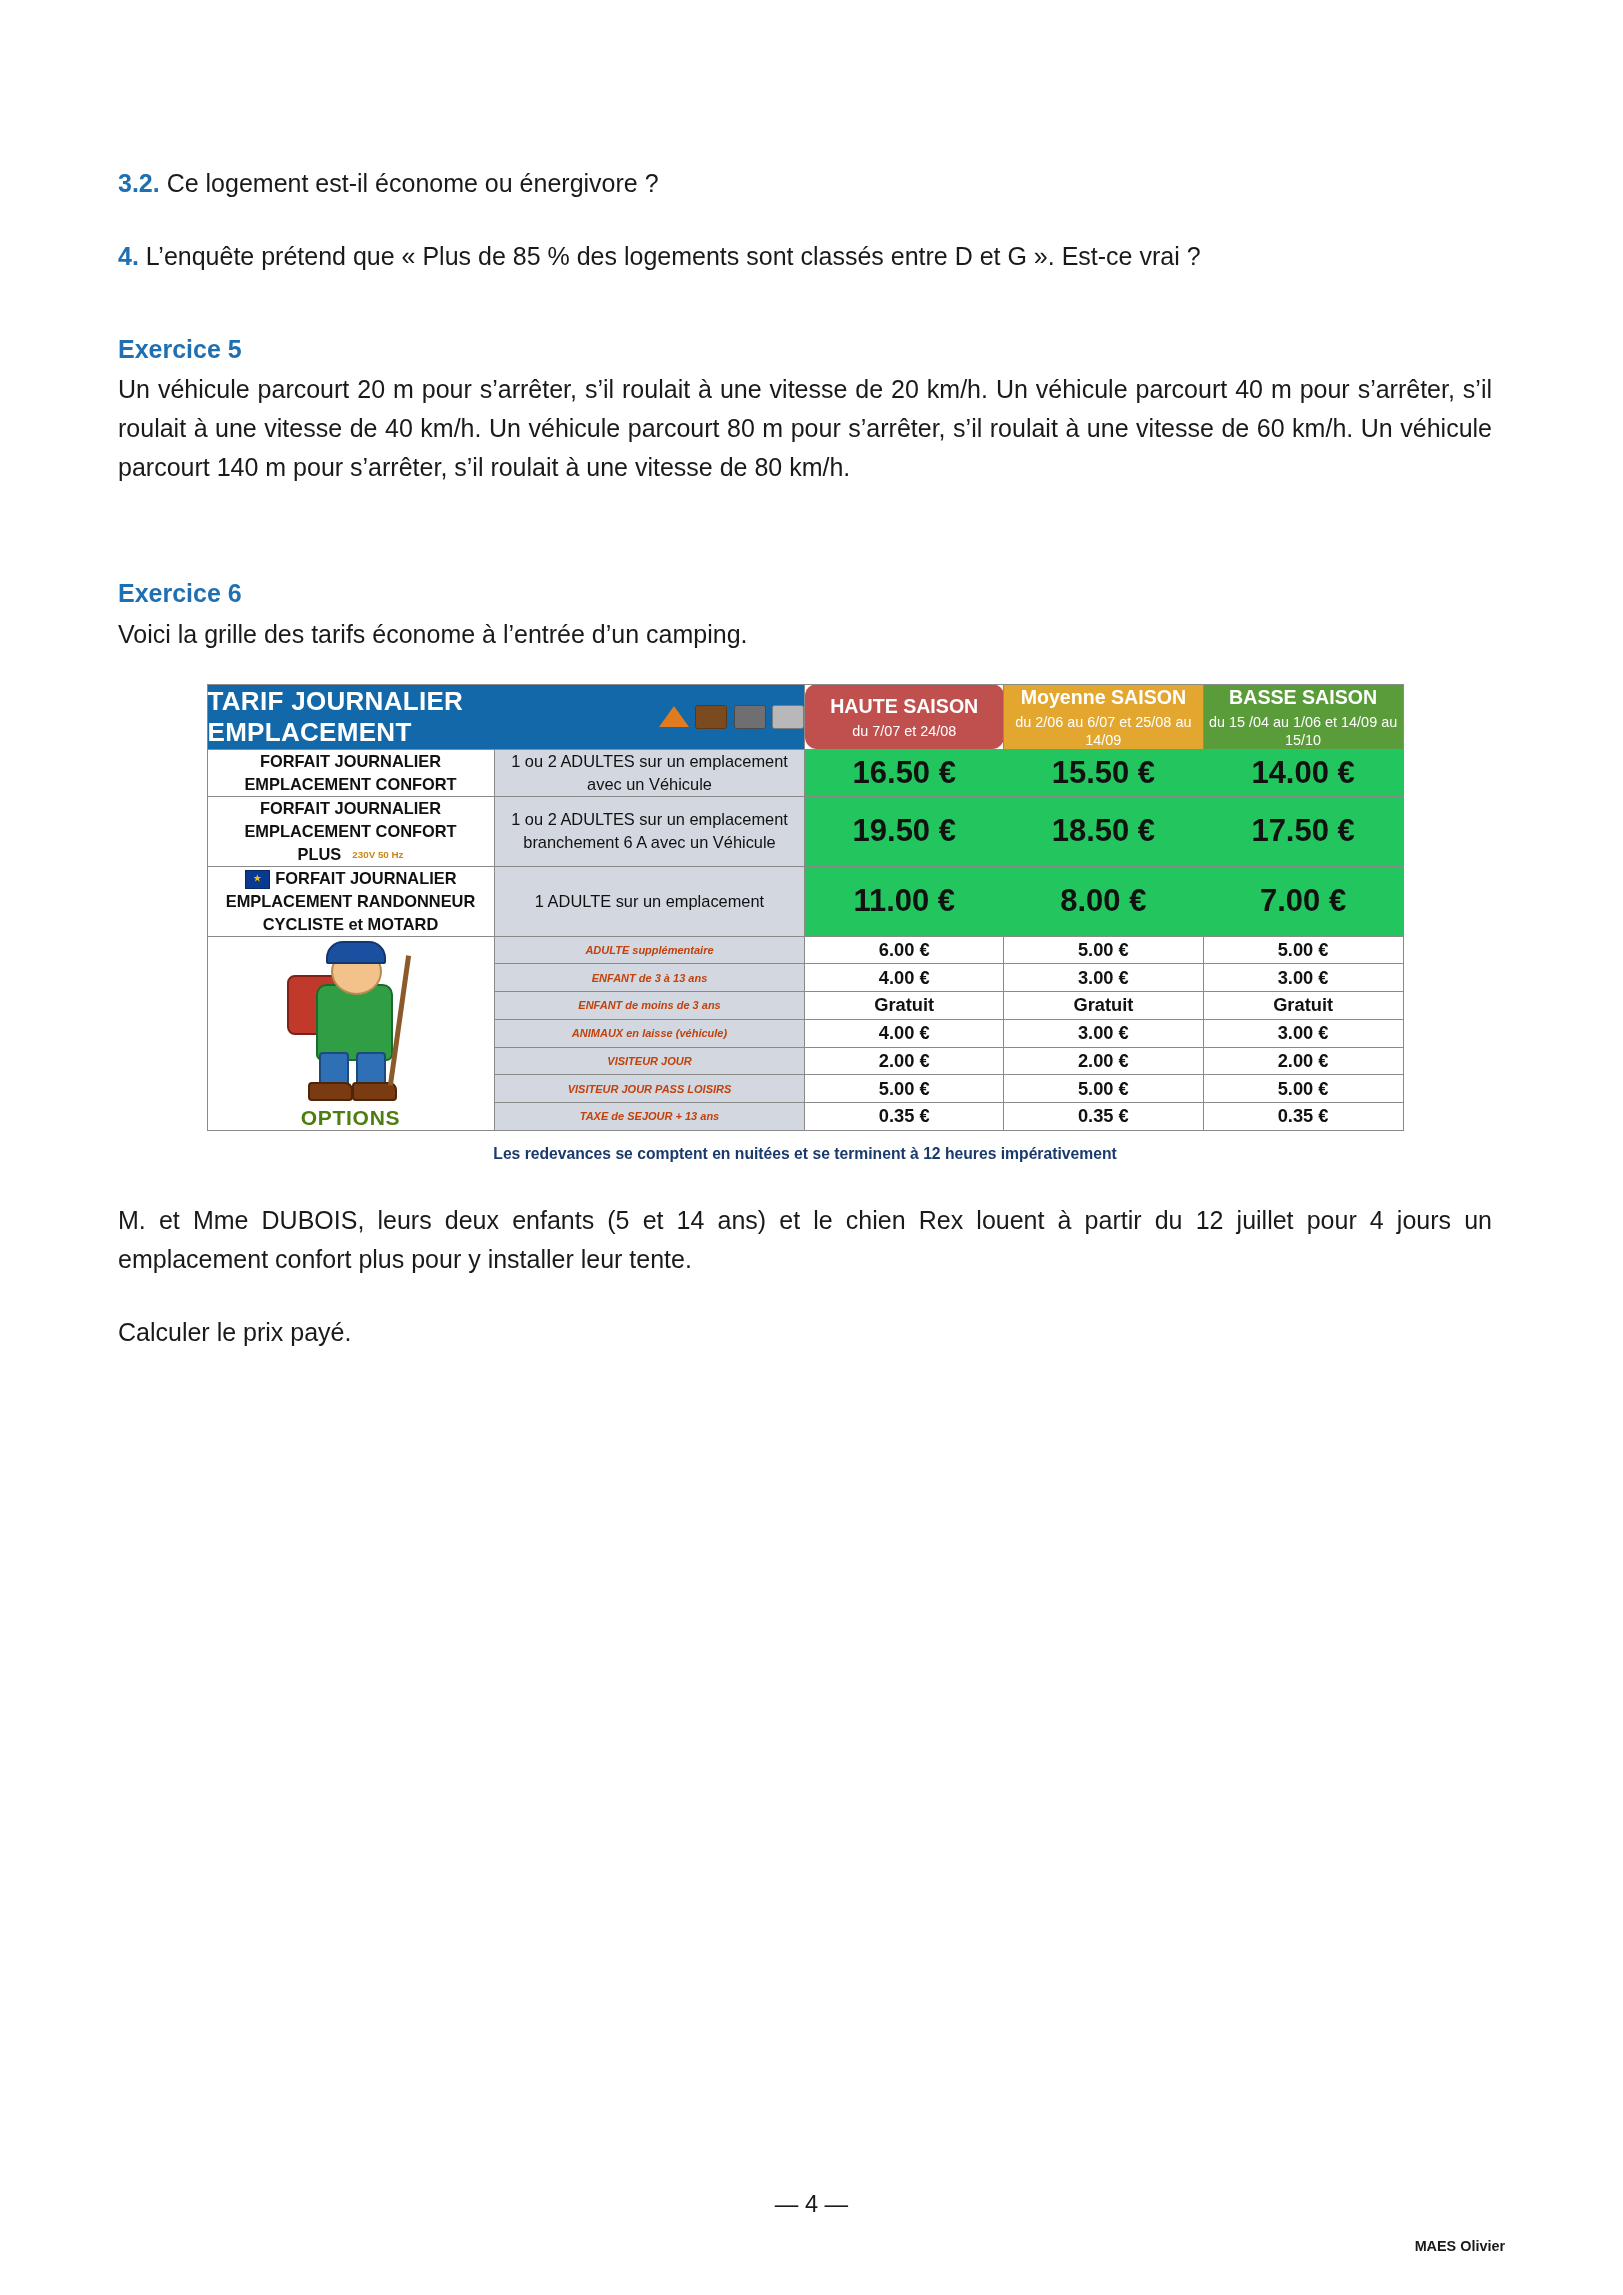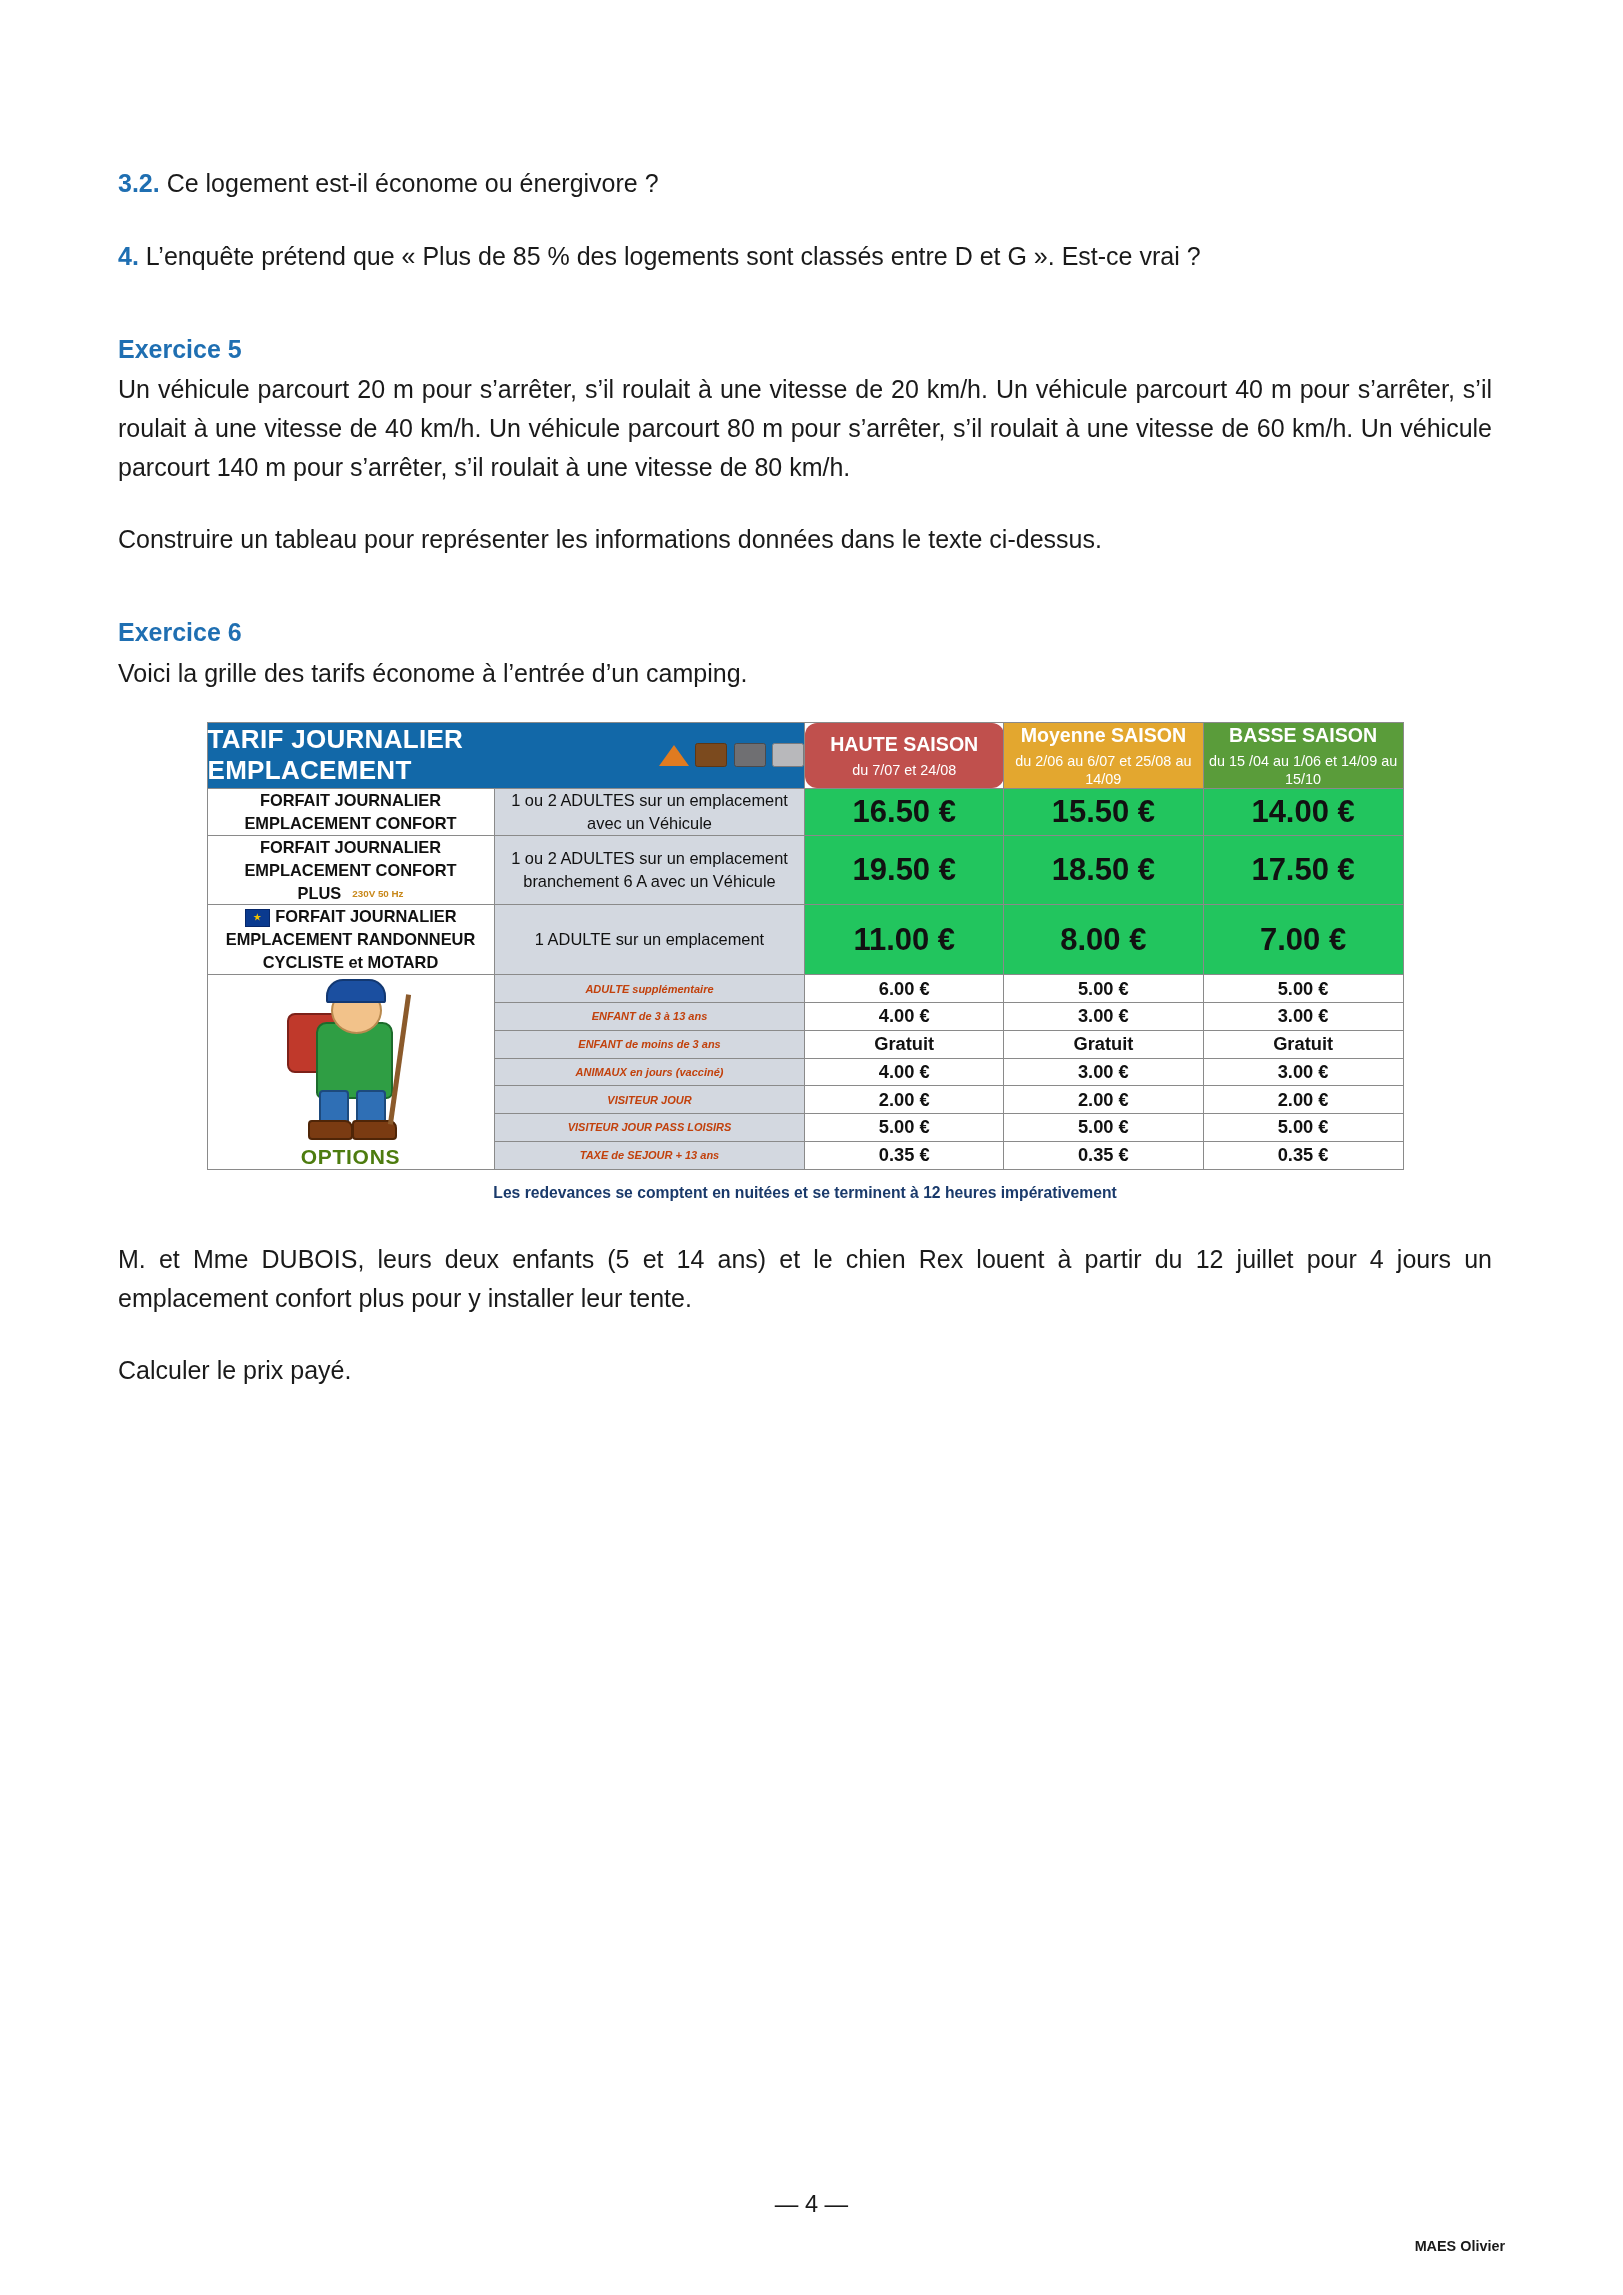"Construire un tableau pour représenter" p.para { html: <p>Construire un tableau pour représenter les informations données dans le texte ci-dessus.</p> -> none }
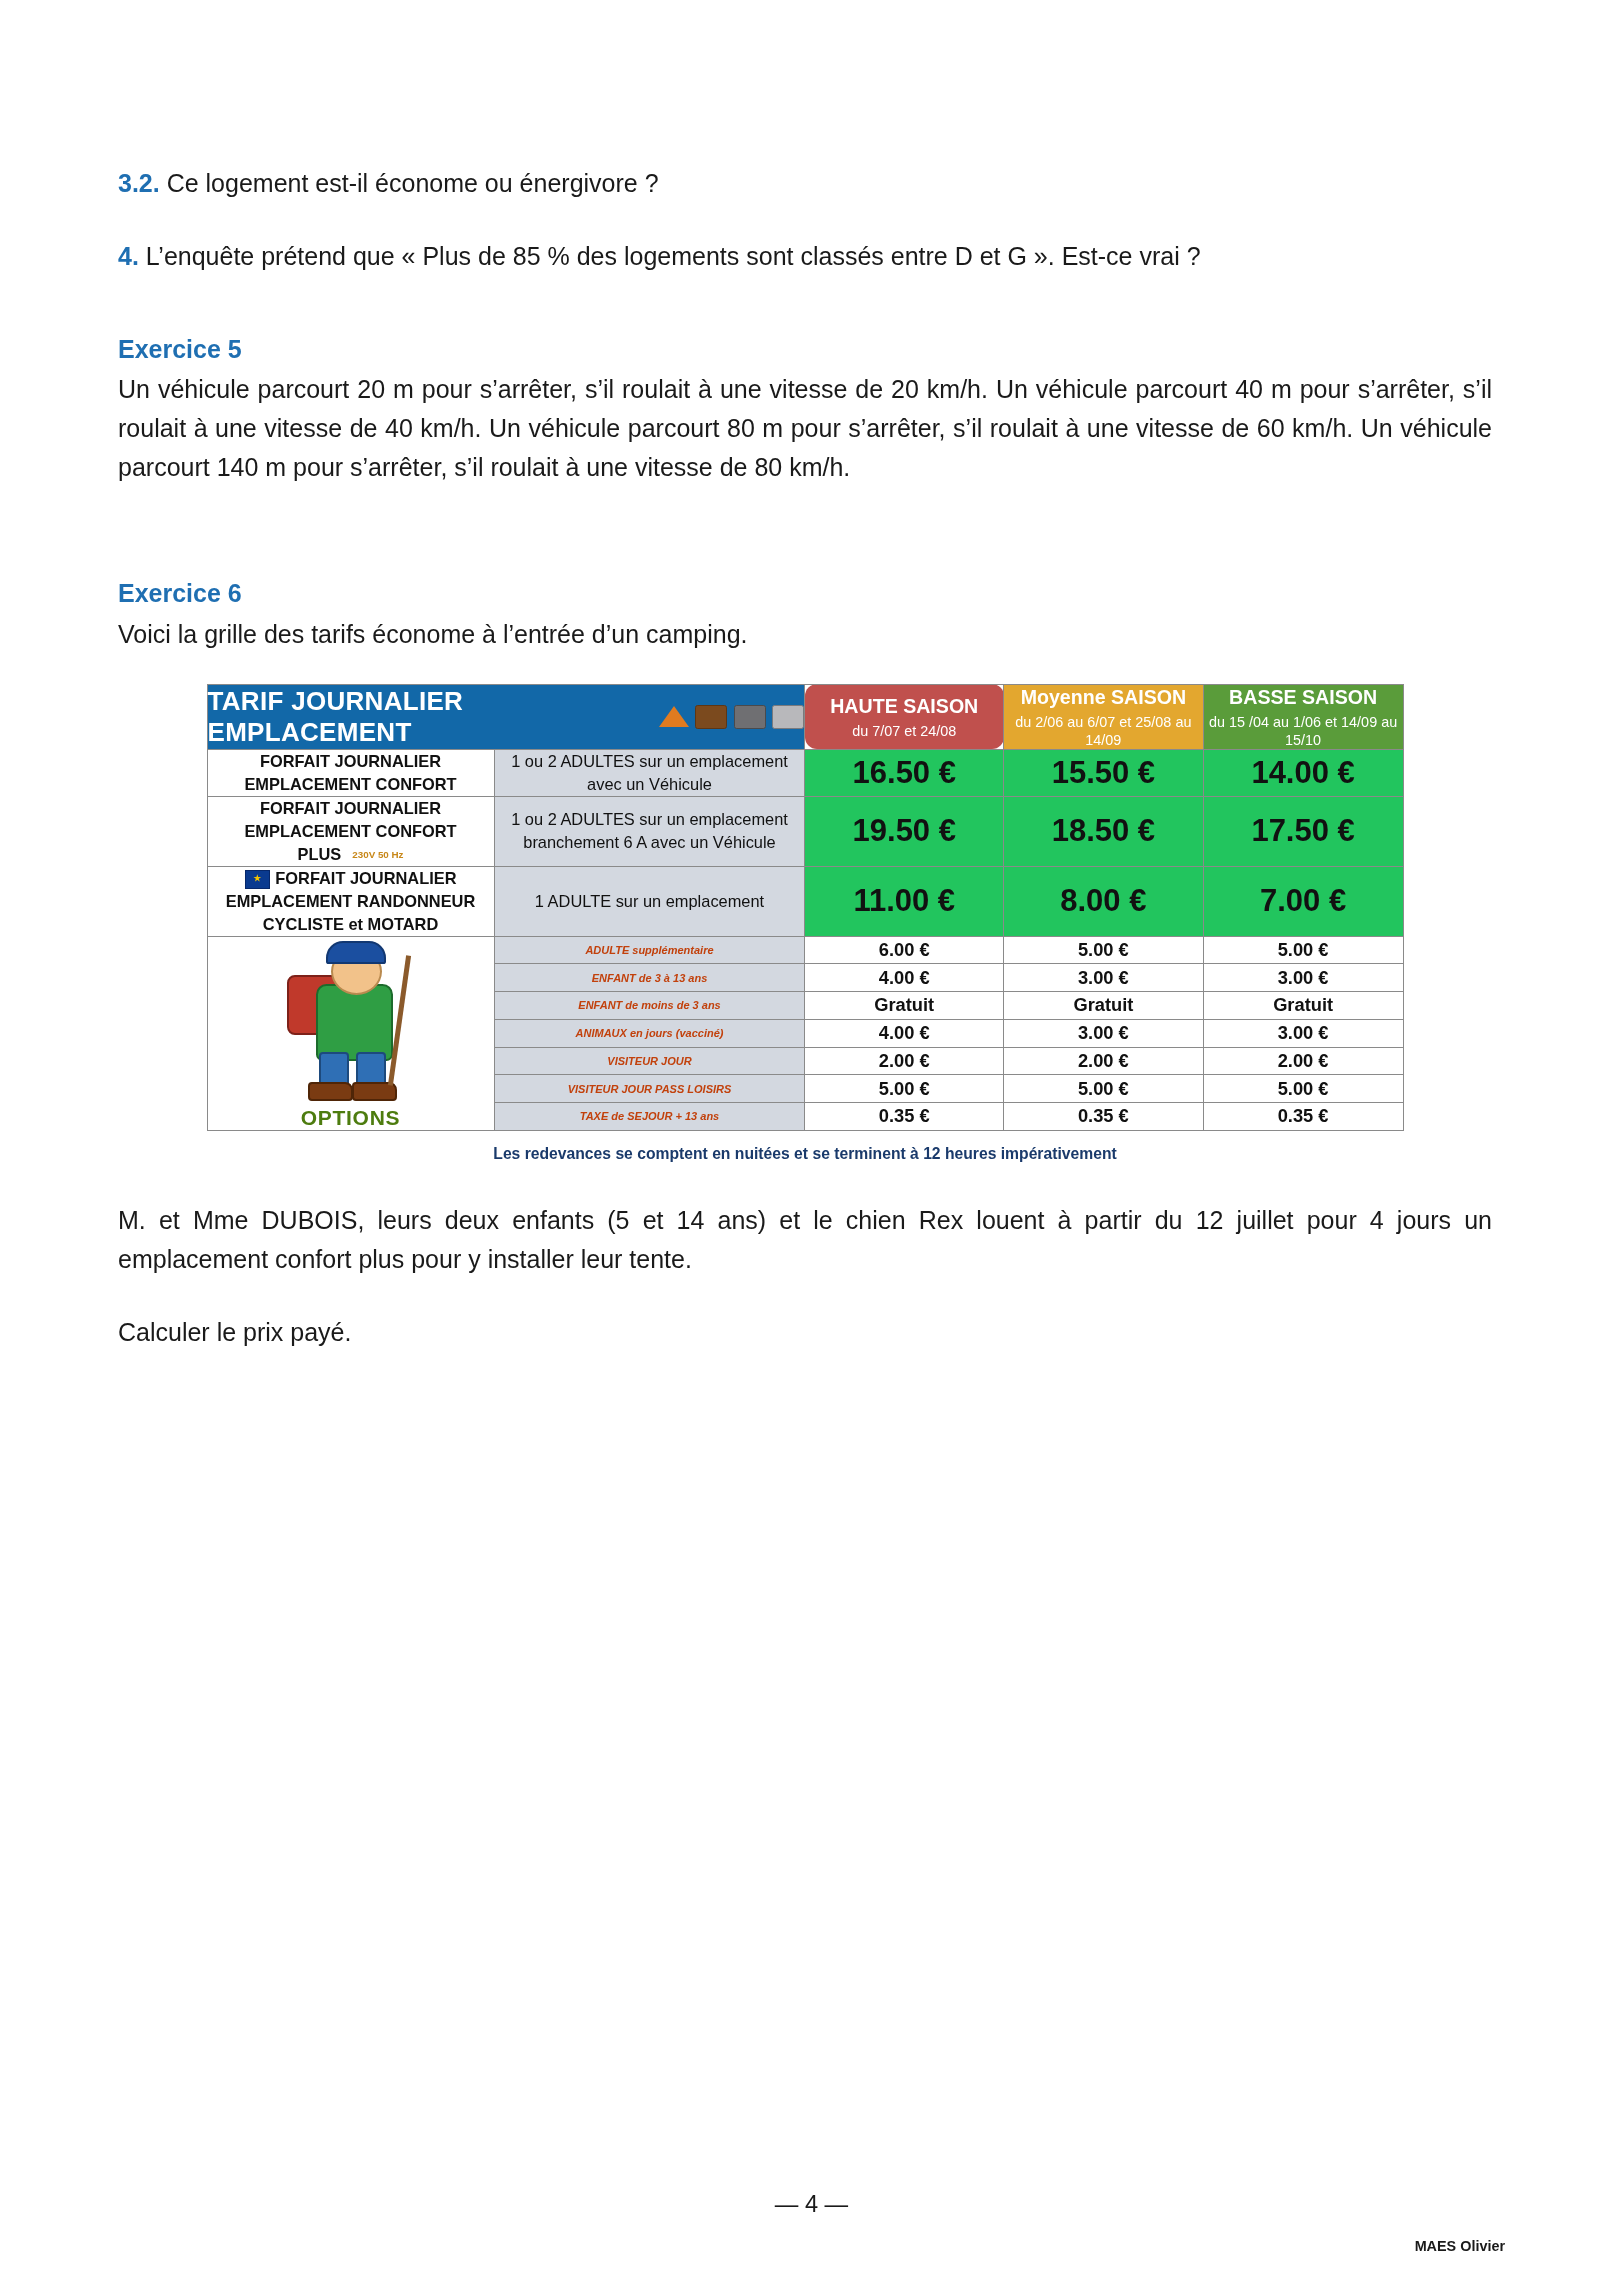"ANIMAUX en jours (vacciné)" td.opt-desc { text: jours (vacciné -> laisse (véhicule }
